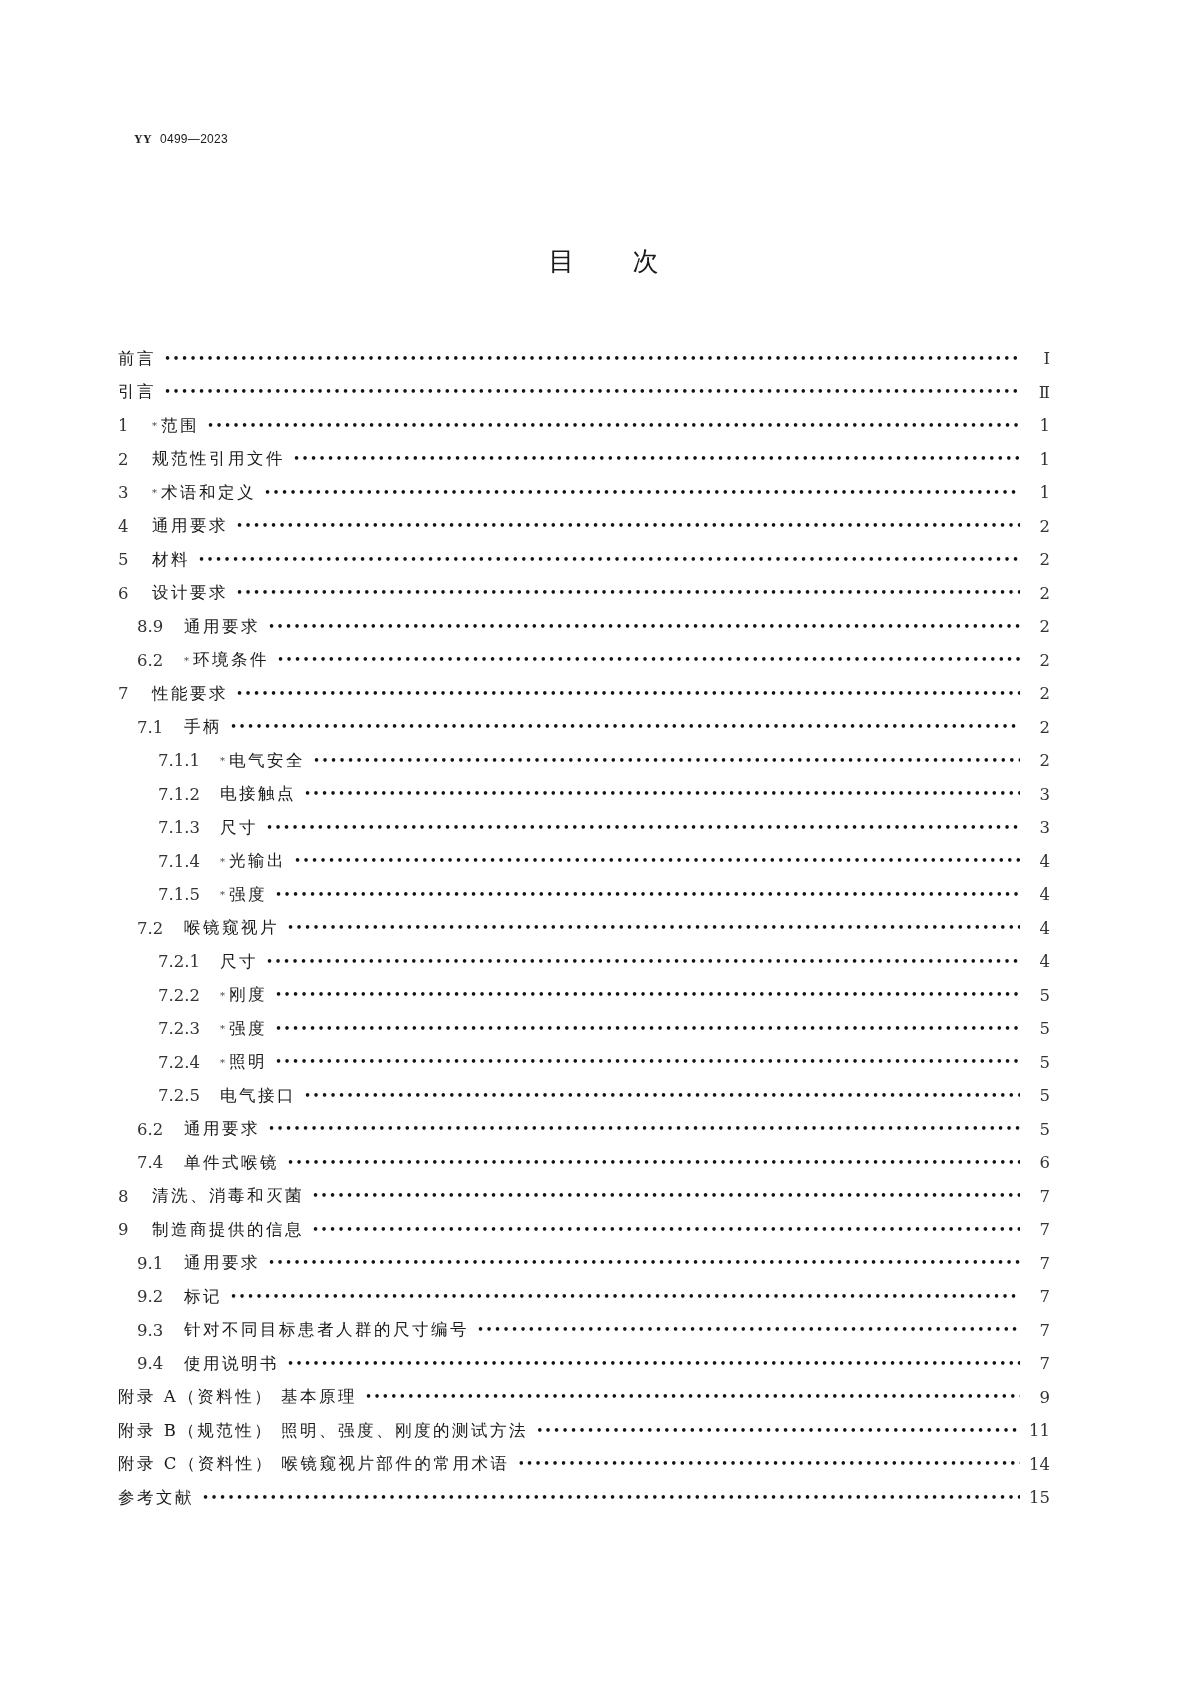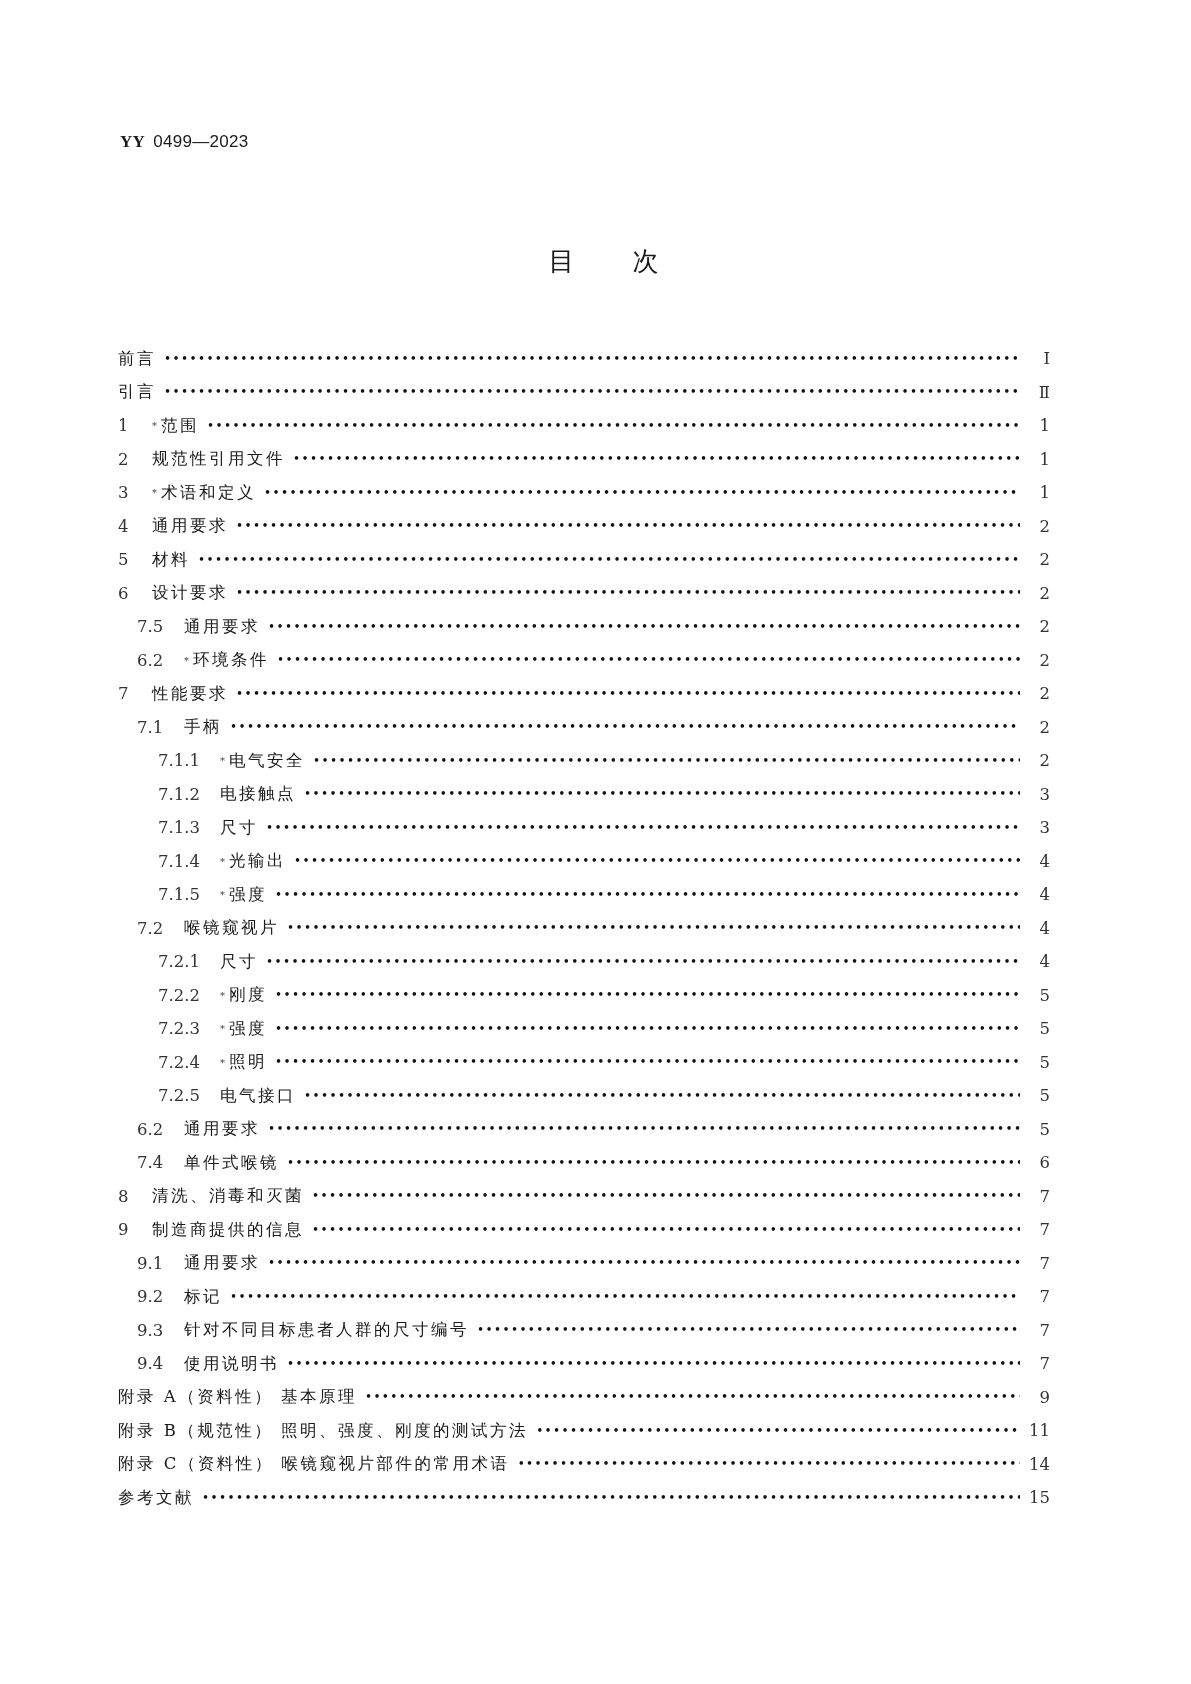"YY 0499—2023" .std-header { font-size: 17px -> 12px; left: 120px -> 134px }
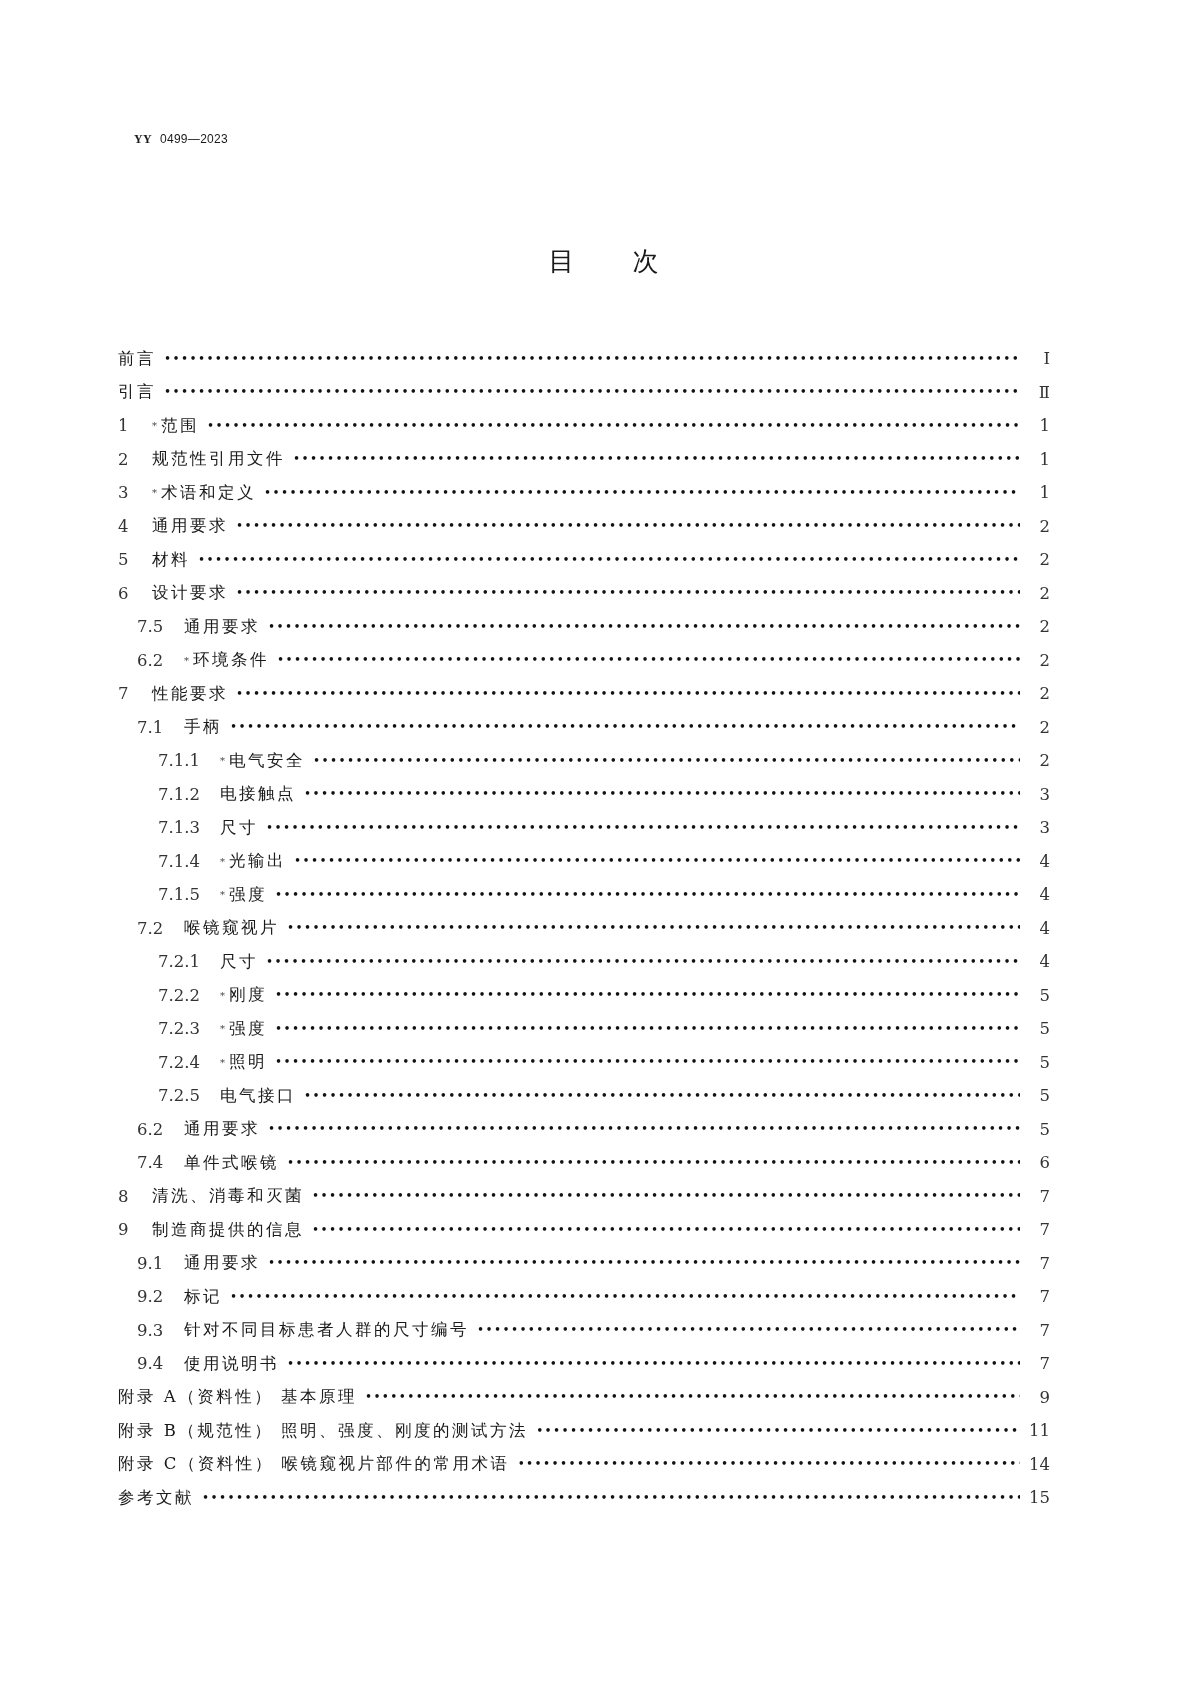"7.5" span.num { text: 7.5 -> 8.9 }
